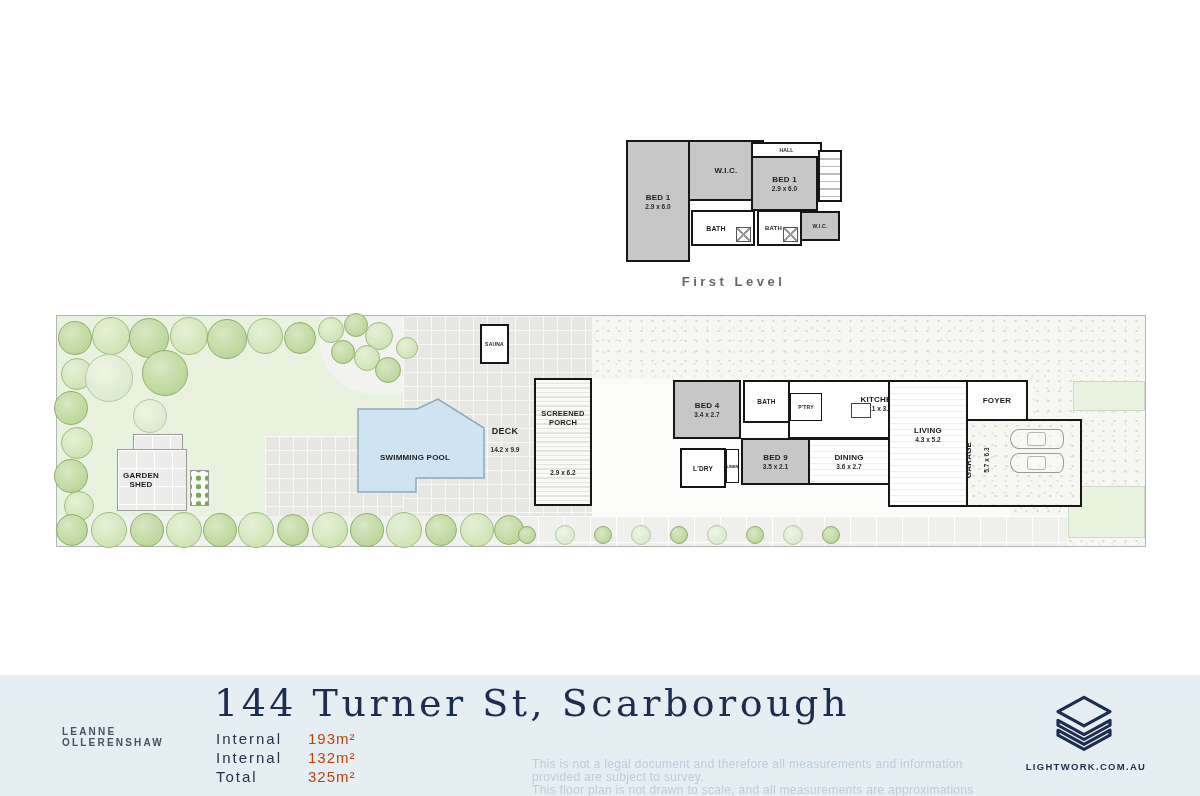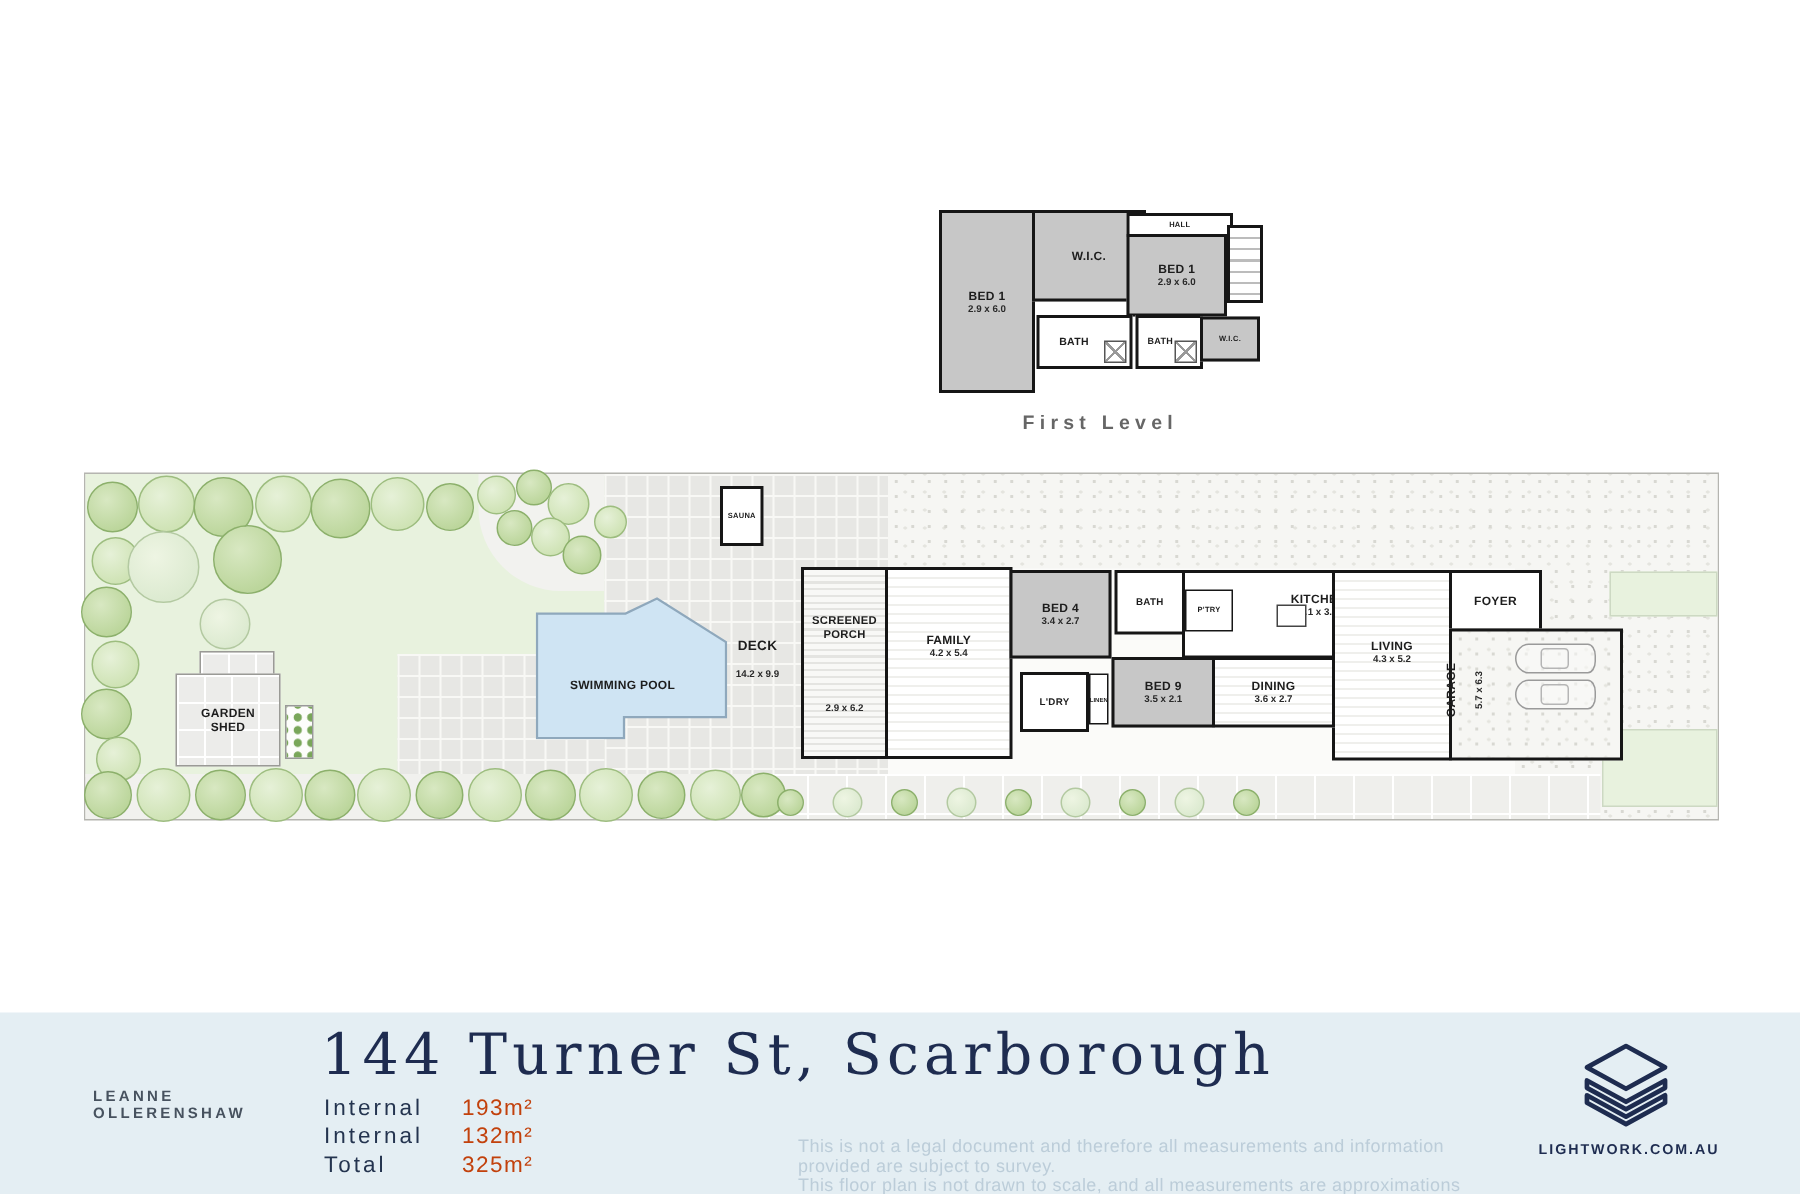"FAMILY" div.room { html: <div> <span>FAMILY</span> <span>4.2 x 5.4</span> </div> -> none }
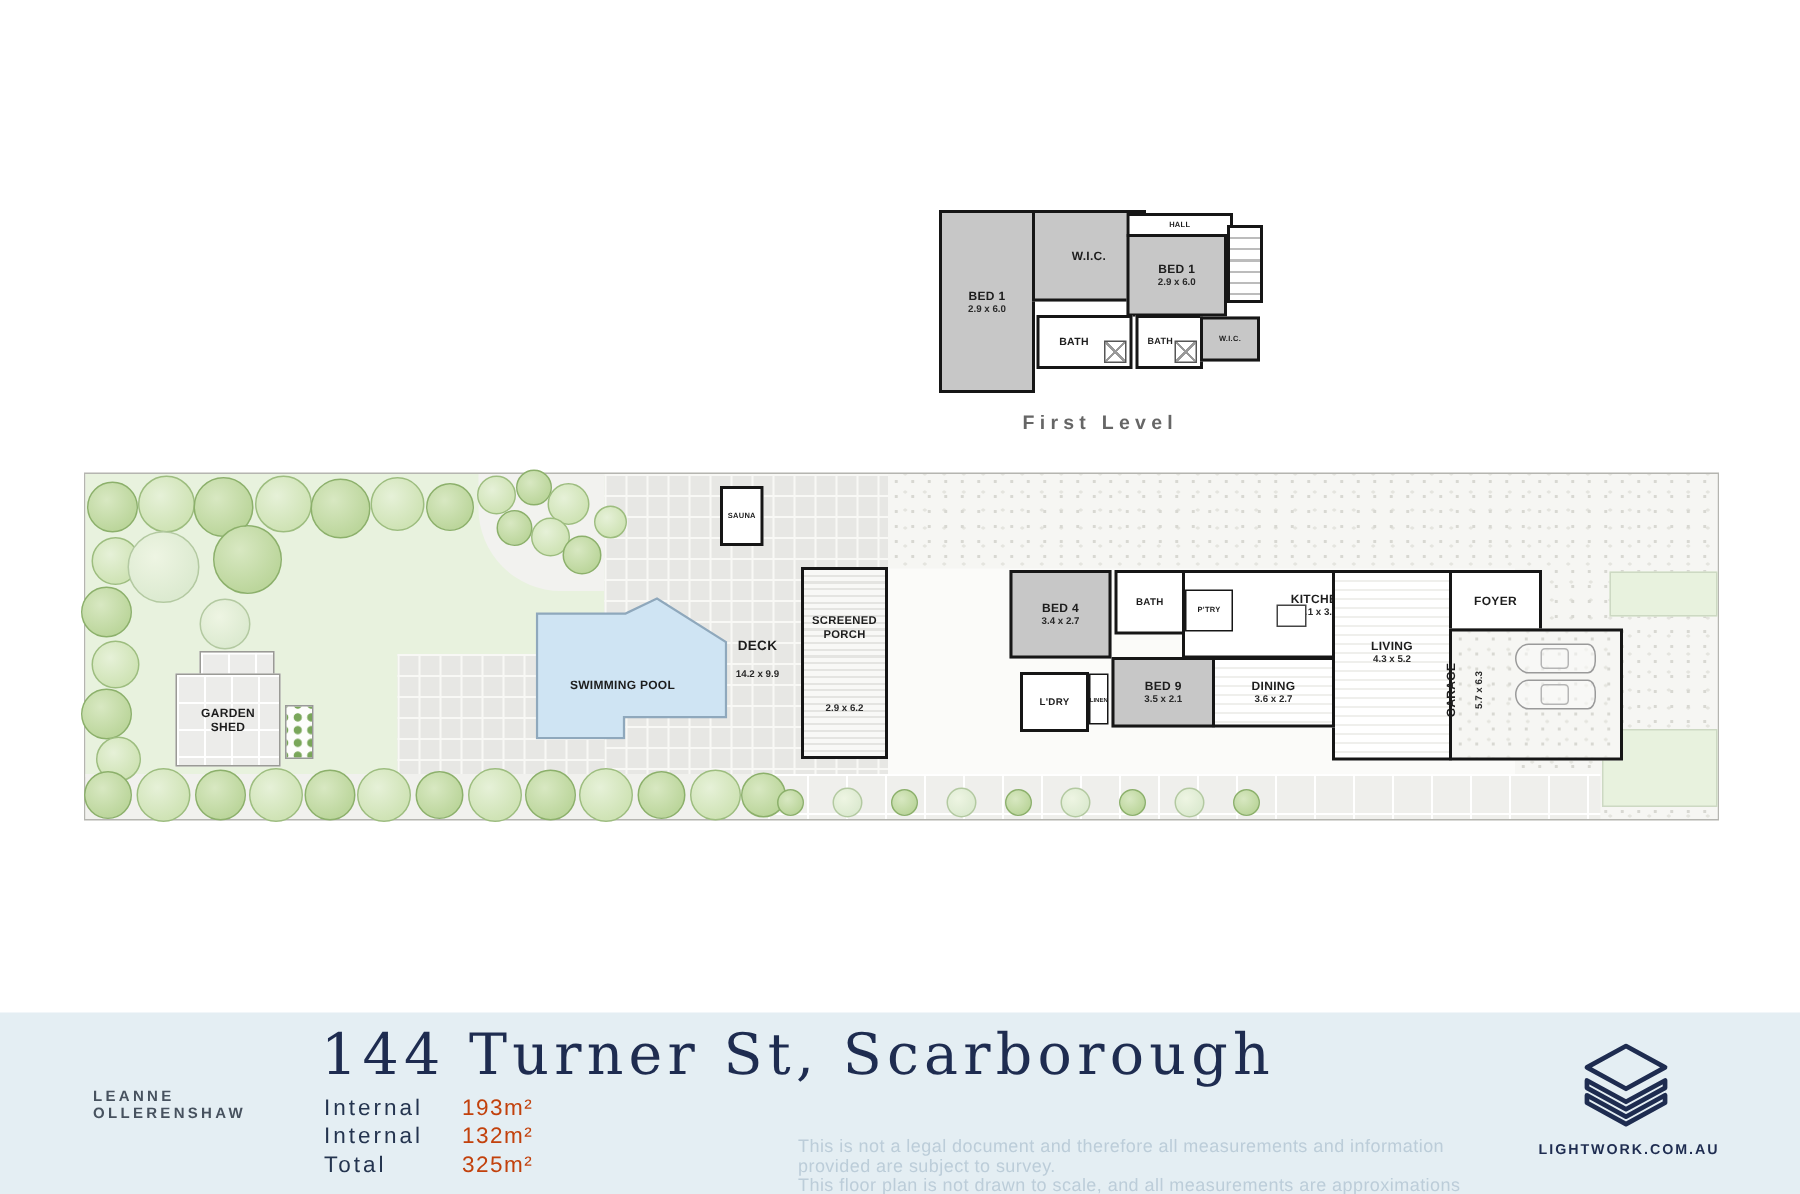"GARDEN SHED" .shed { justify-content: center -> flex-start }
